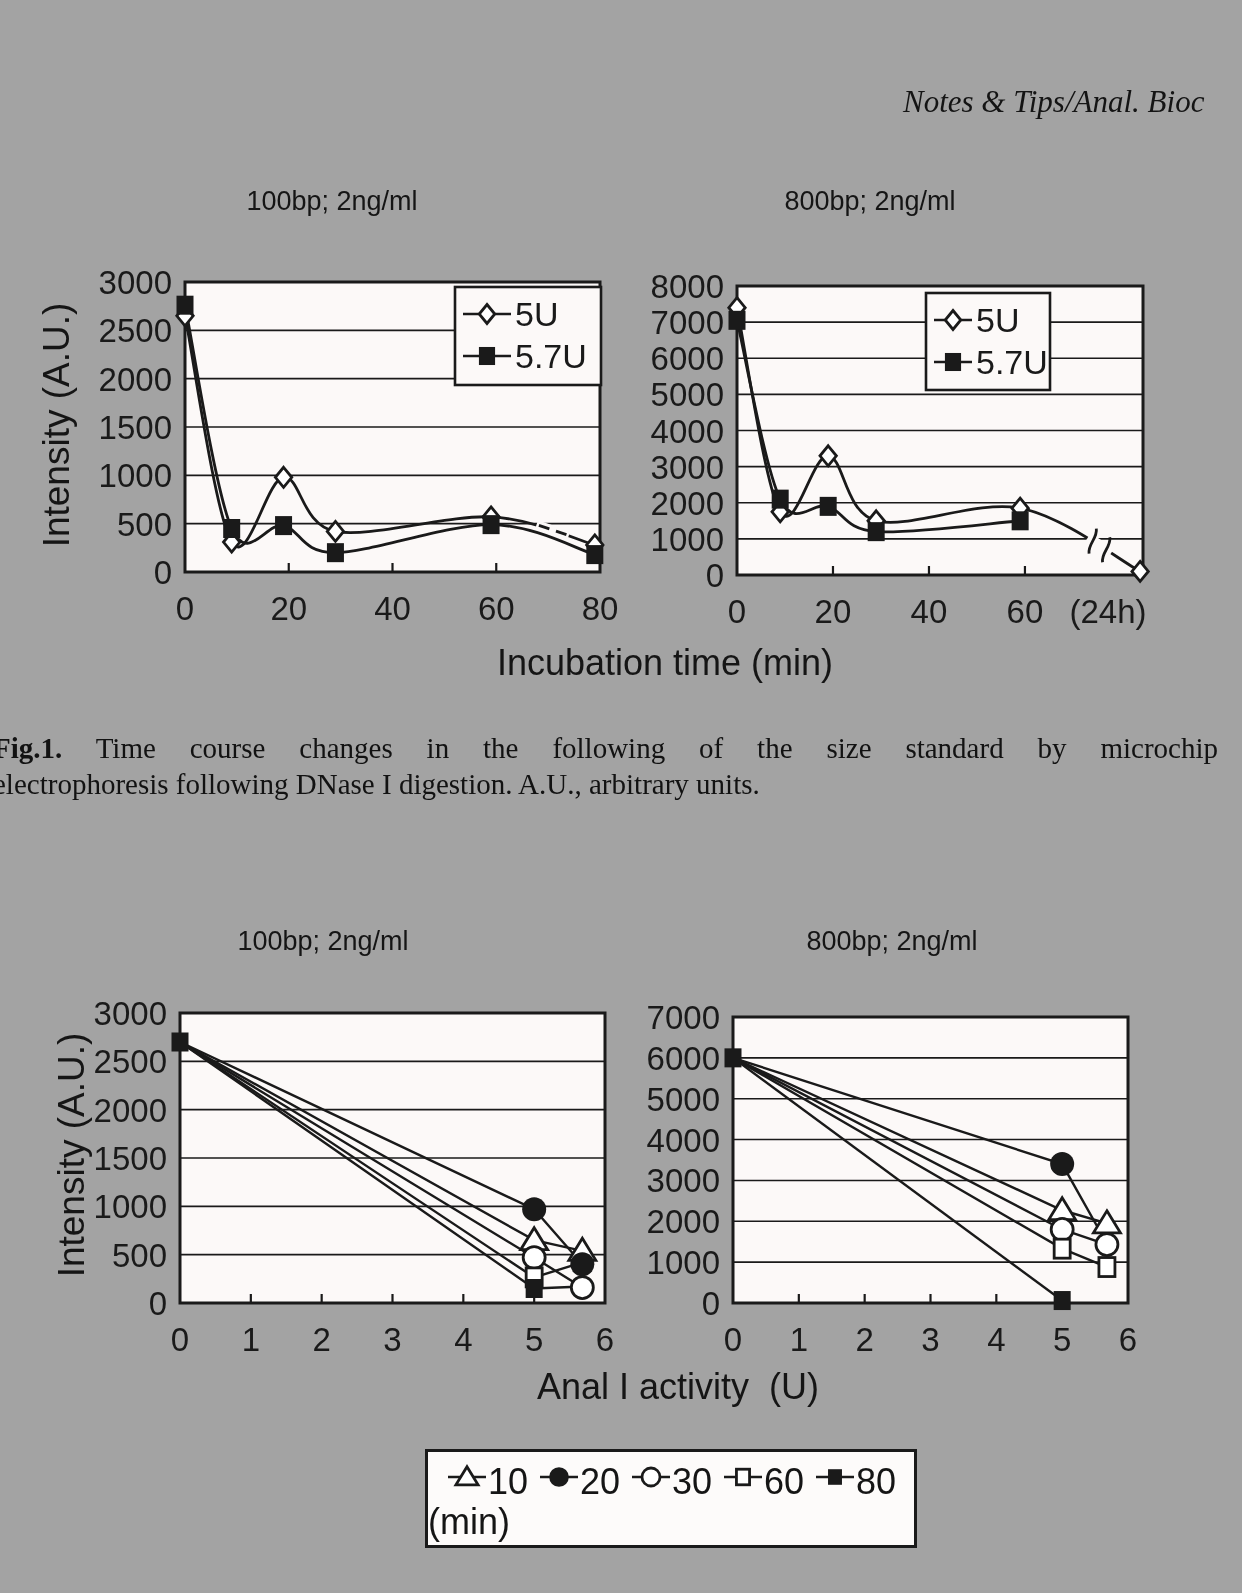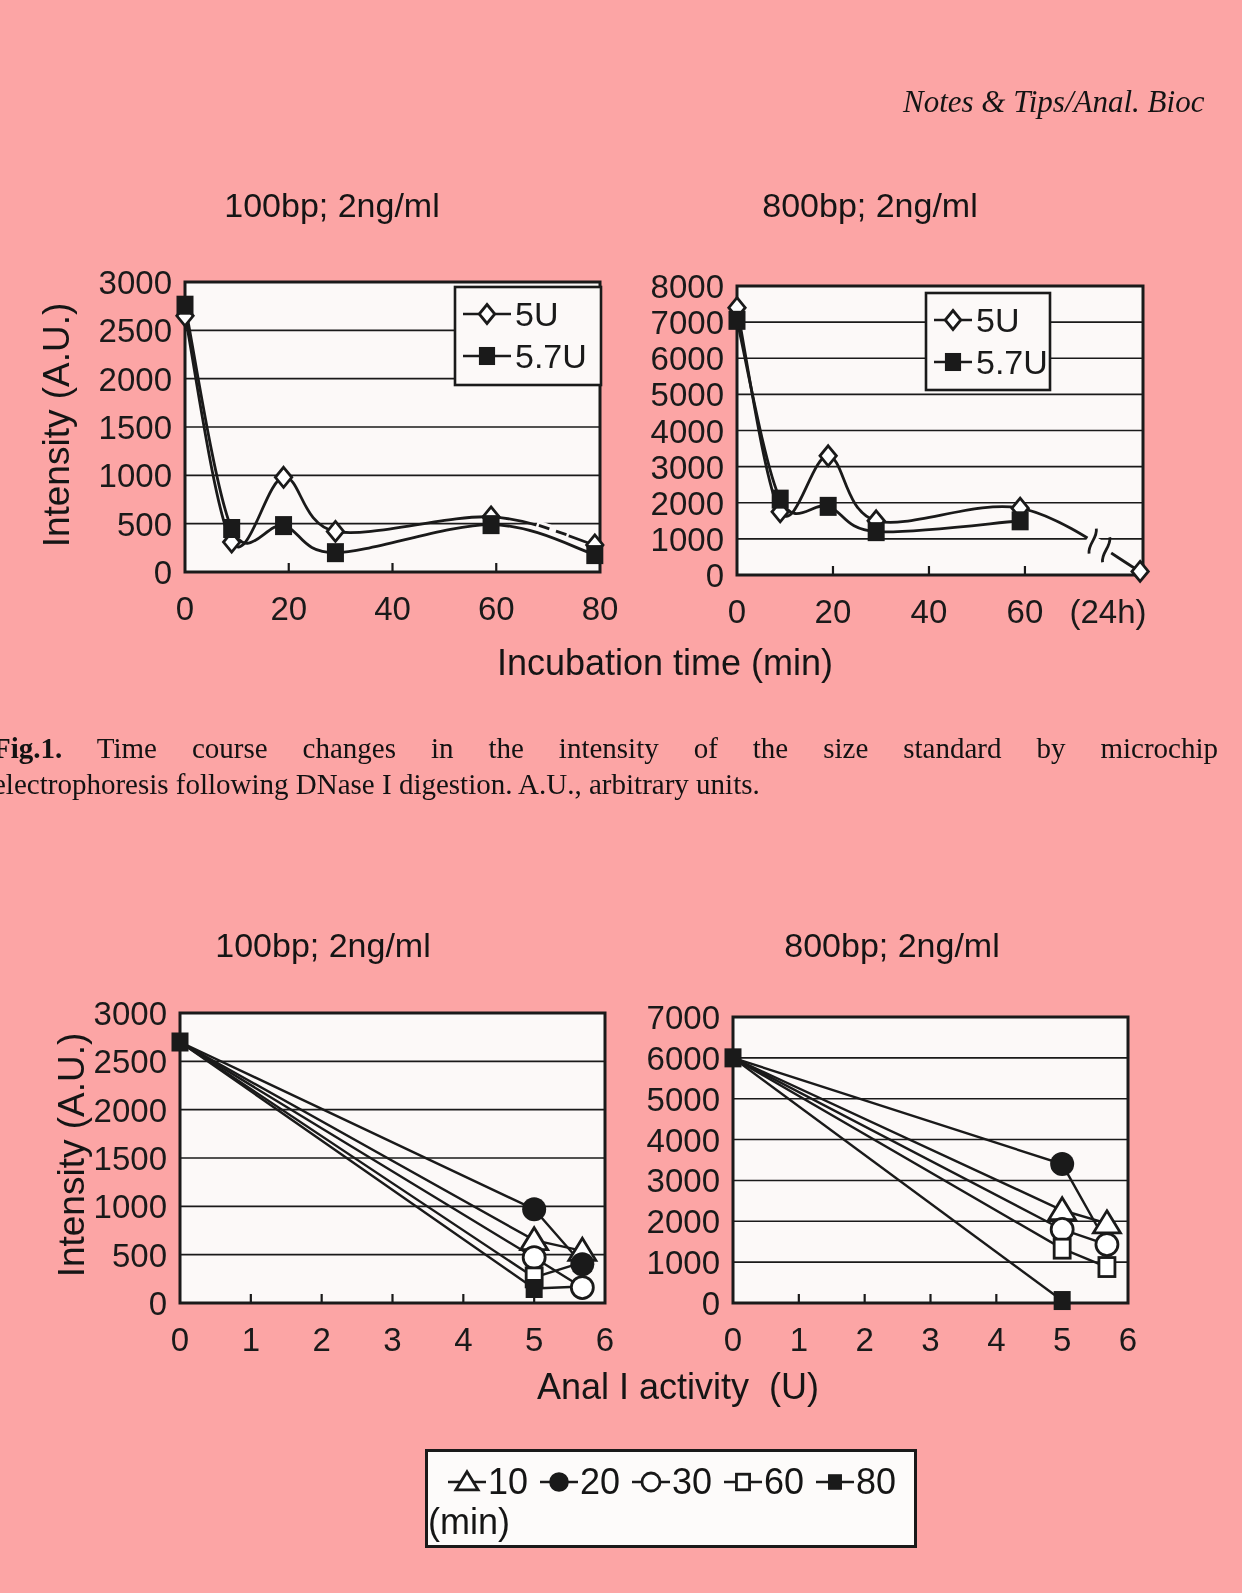"Notes & Tips/Anal. Bioc" .page { background: #fca5a5 -> #a3a3a3 }
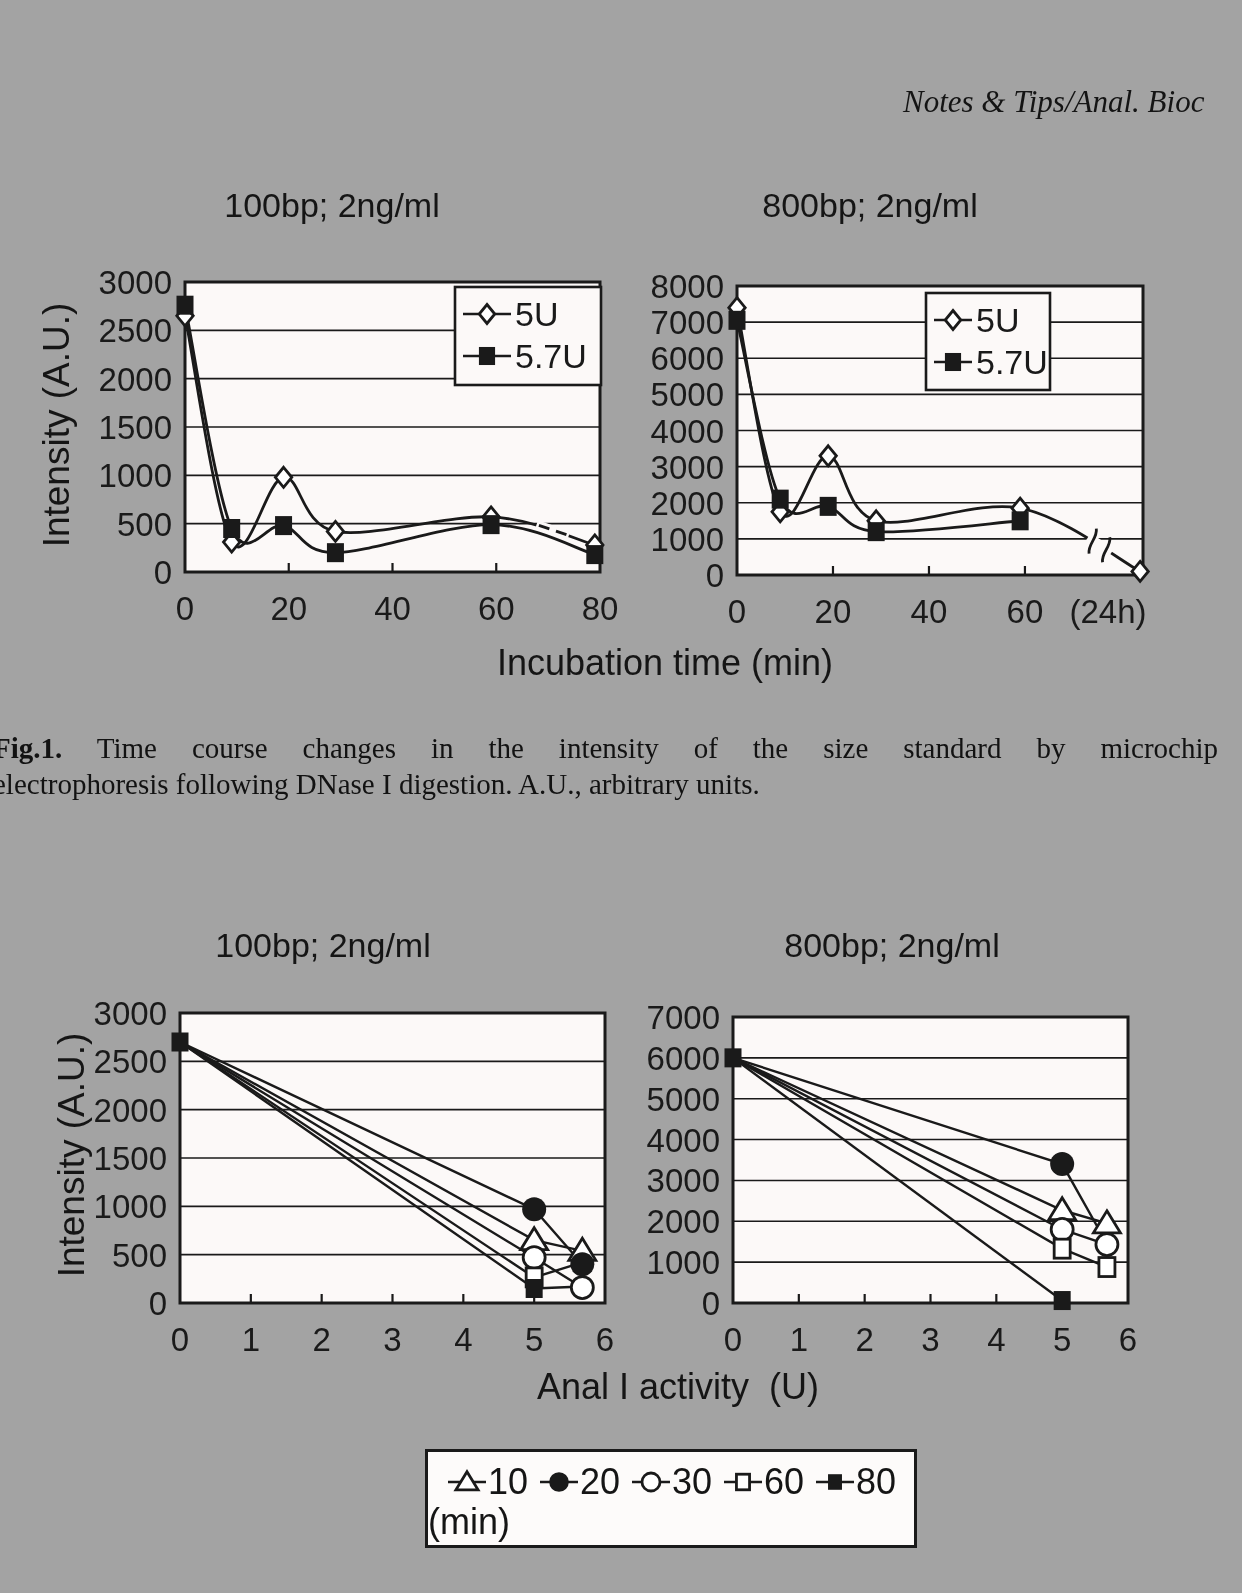"100bp; 2ng/ml" .chart-title { font-size: 34px -> 27px }
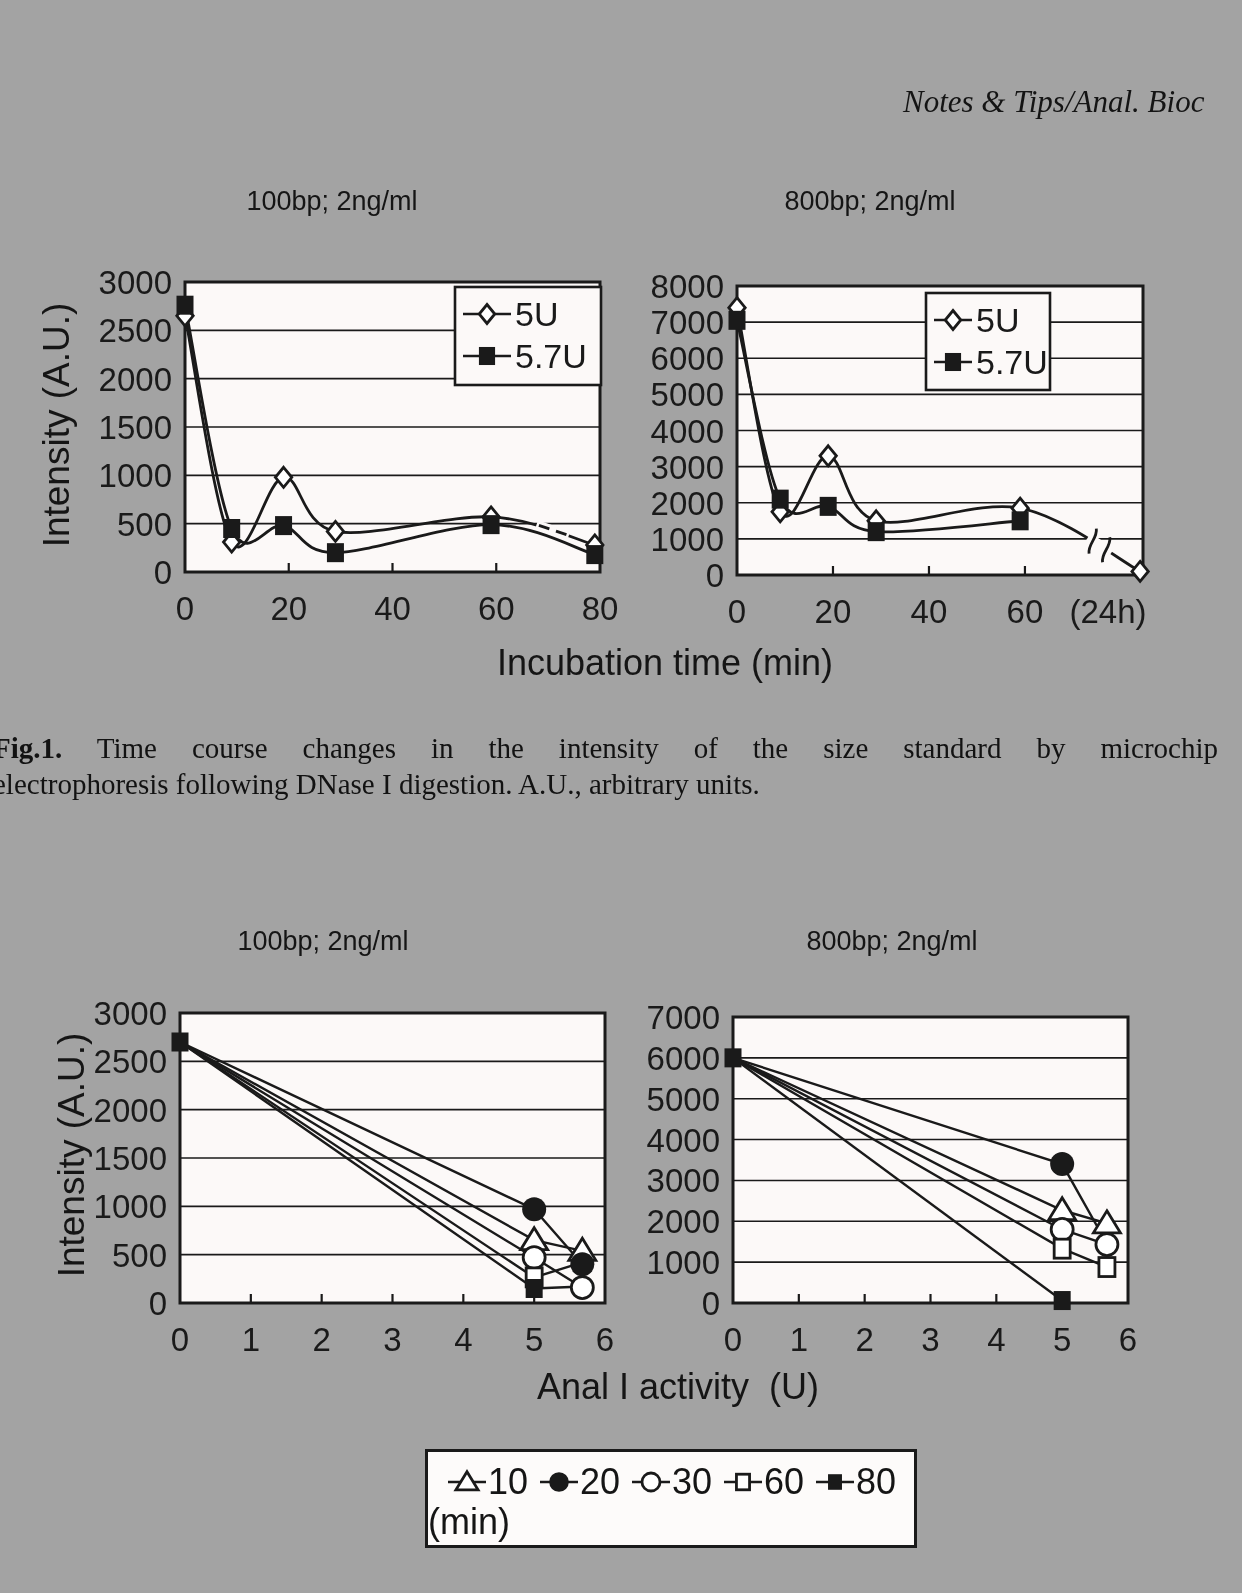"Time course changes in the" span { text: intensity -> following }
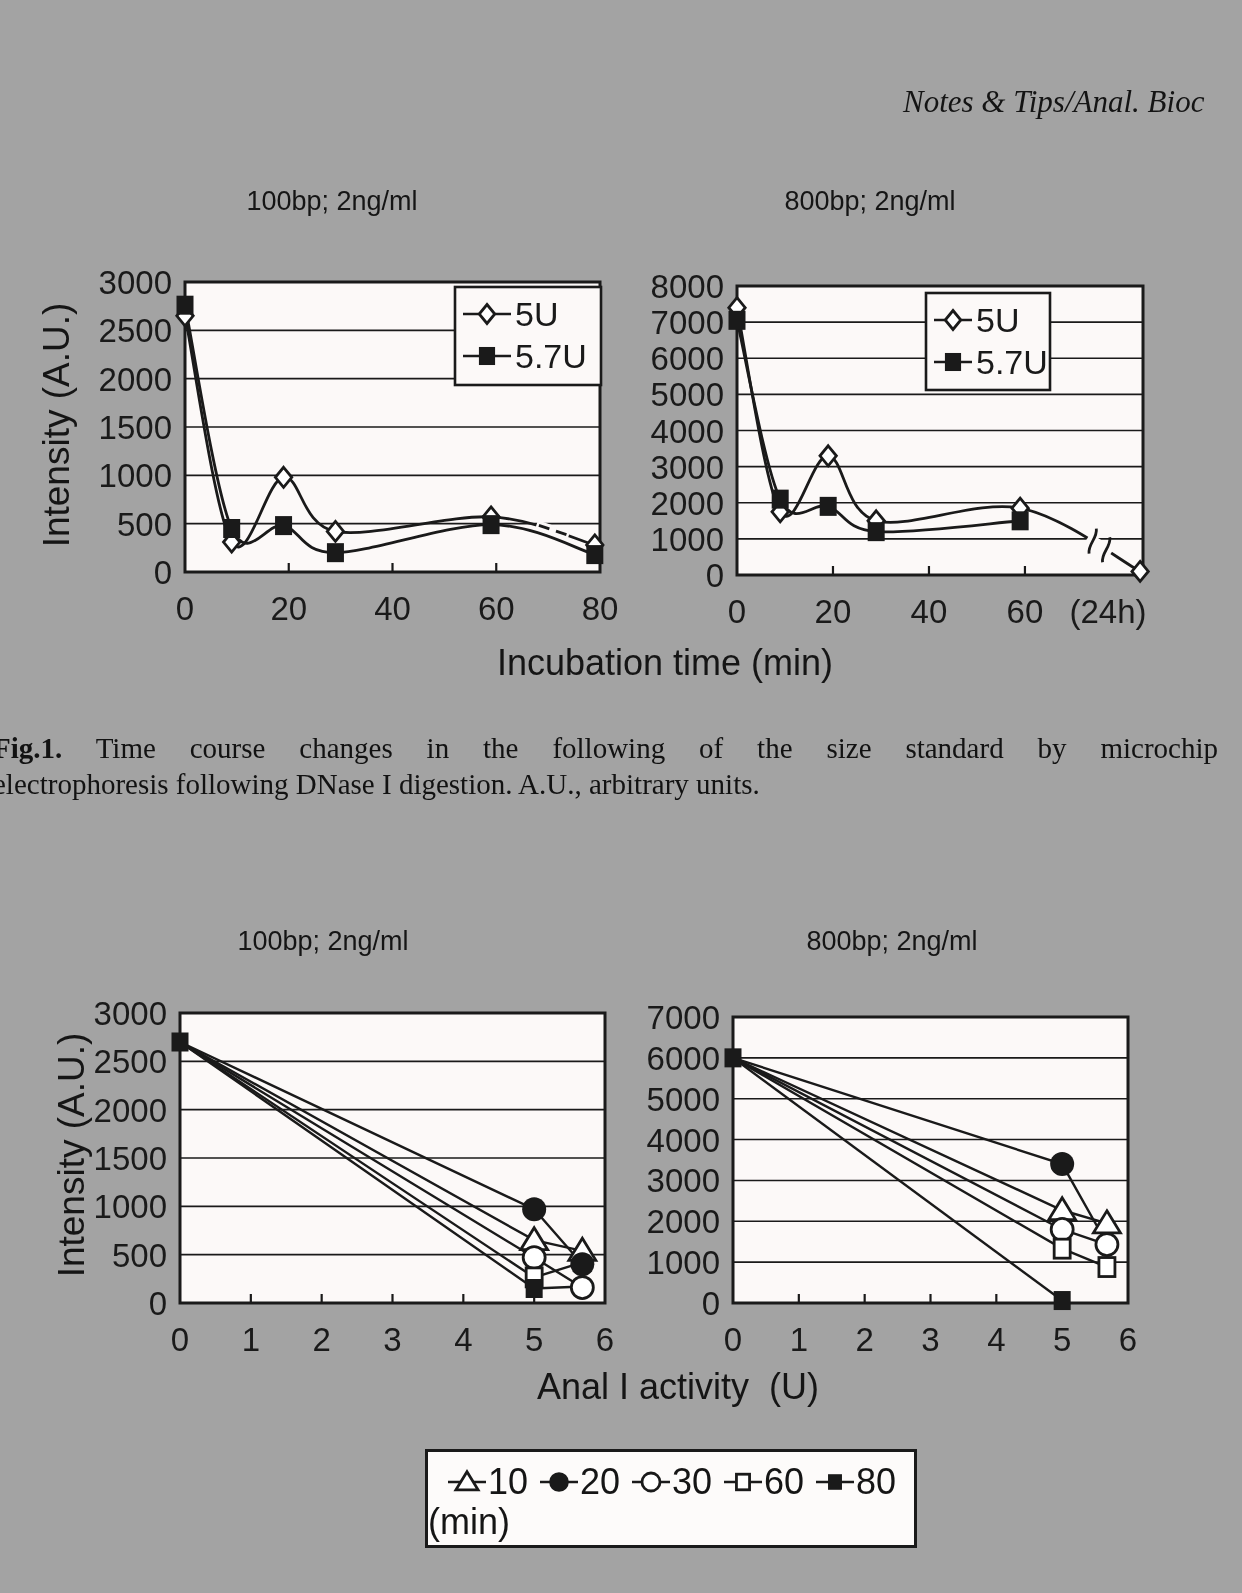"10" .blegend .item { align-items: center -> none }
